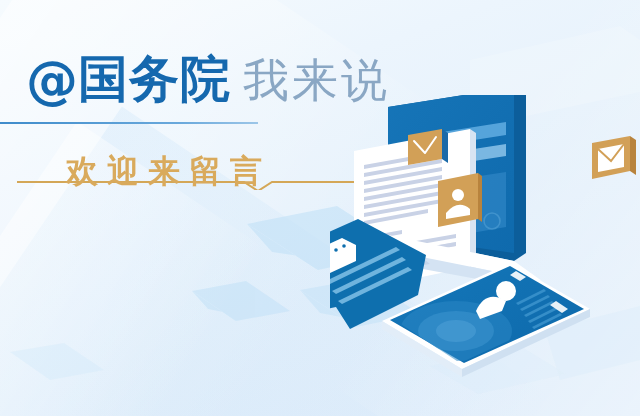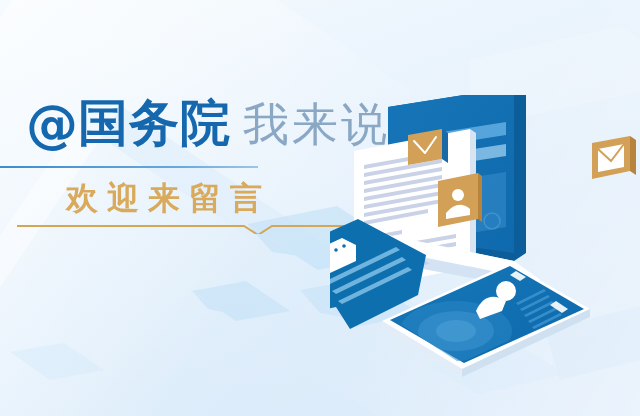"@国务院 我来说" #headline { margin-top: 44px -> none }
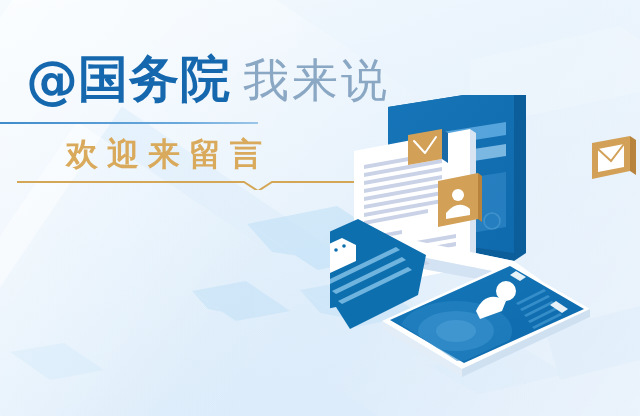"欢迎来留言" .line2 { top: 133px -> 150px }
